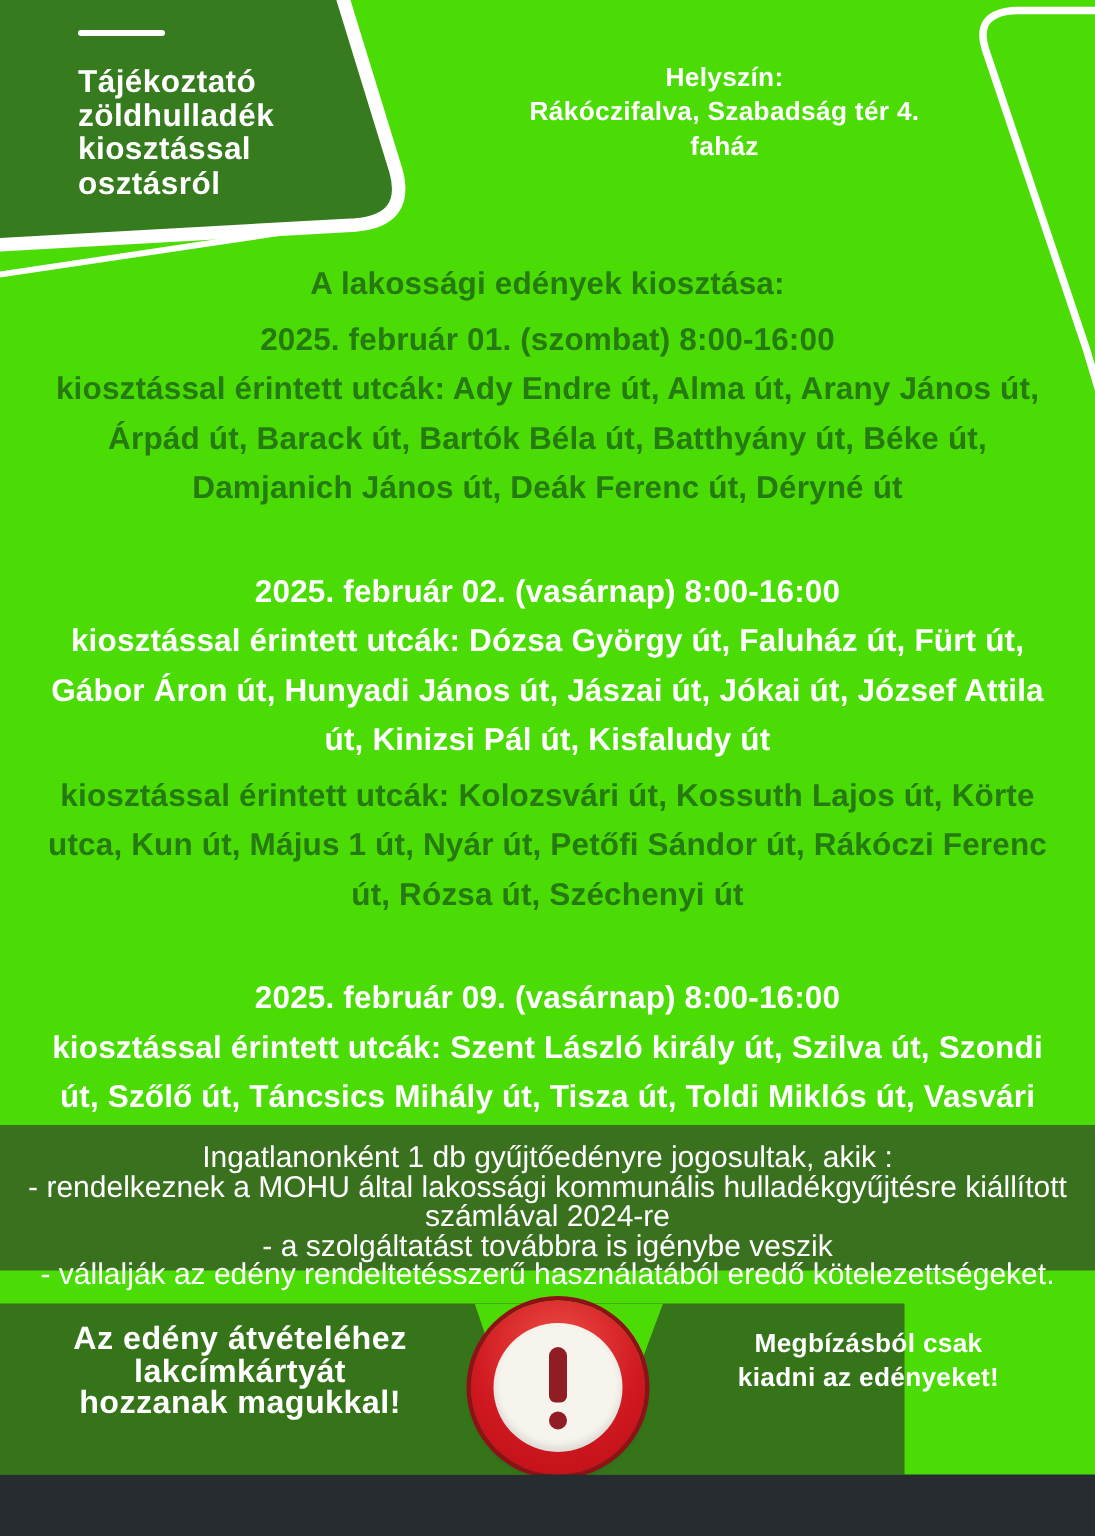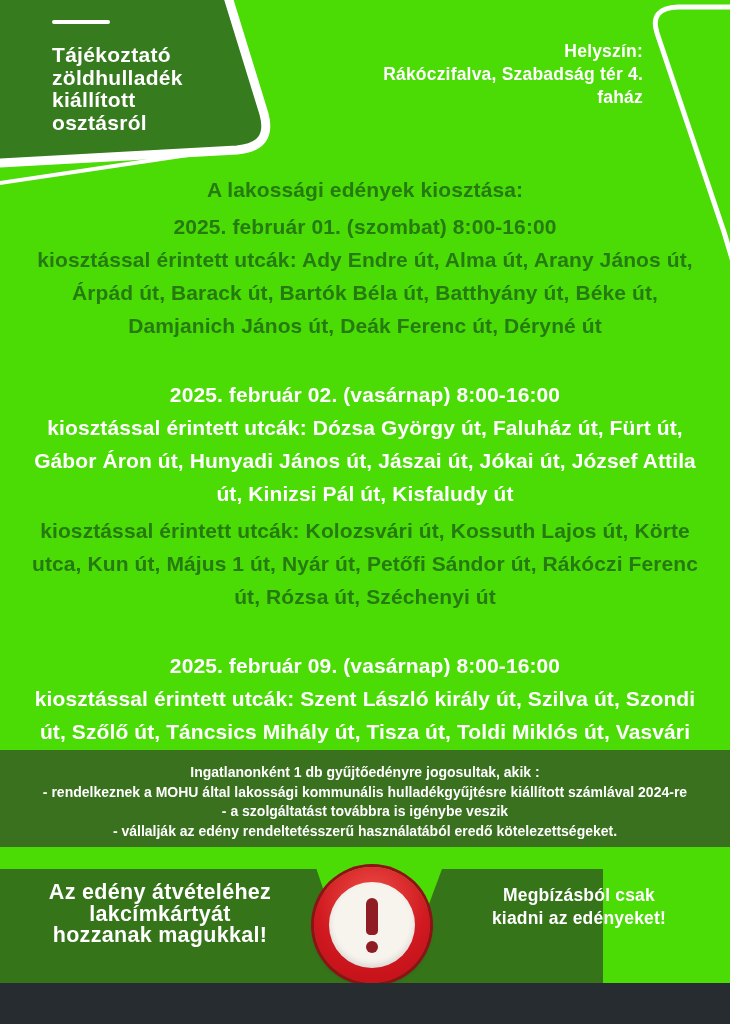"Helyszín:" .location { text-align: right -> center }
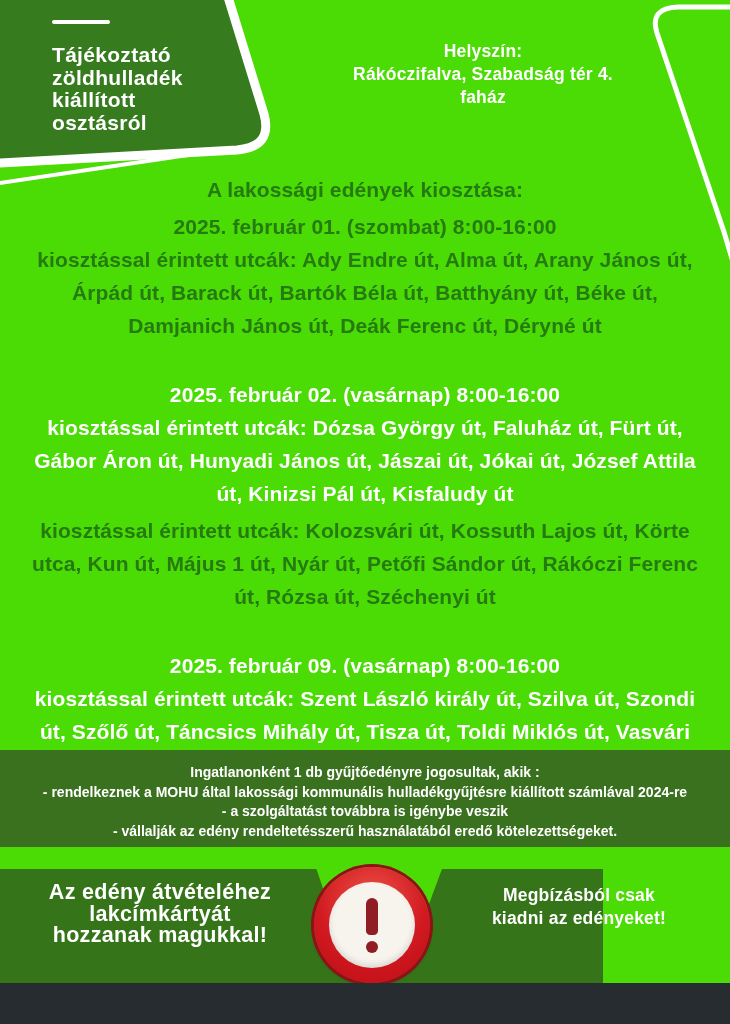"kiállított" div { text: kiállított -> kiosztással }
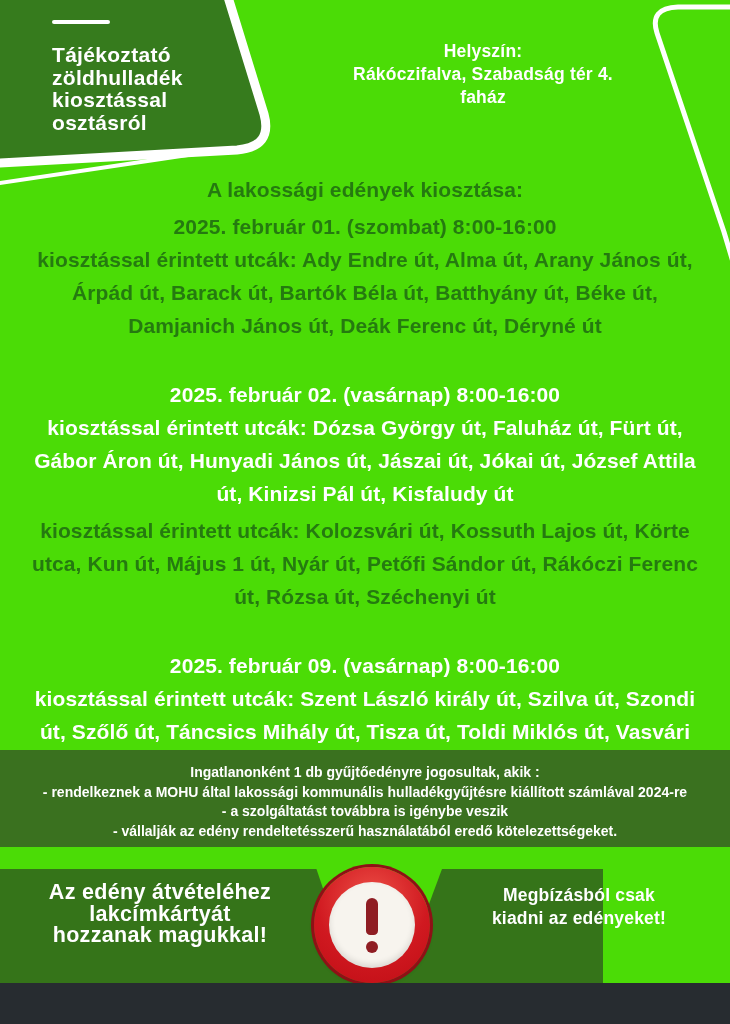"Ingatlanonként 1 db gyűjtőedényre" .eligibility { font-size: 14px -> 20px; font-weight: bold -> normal }
